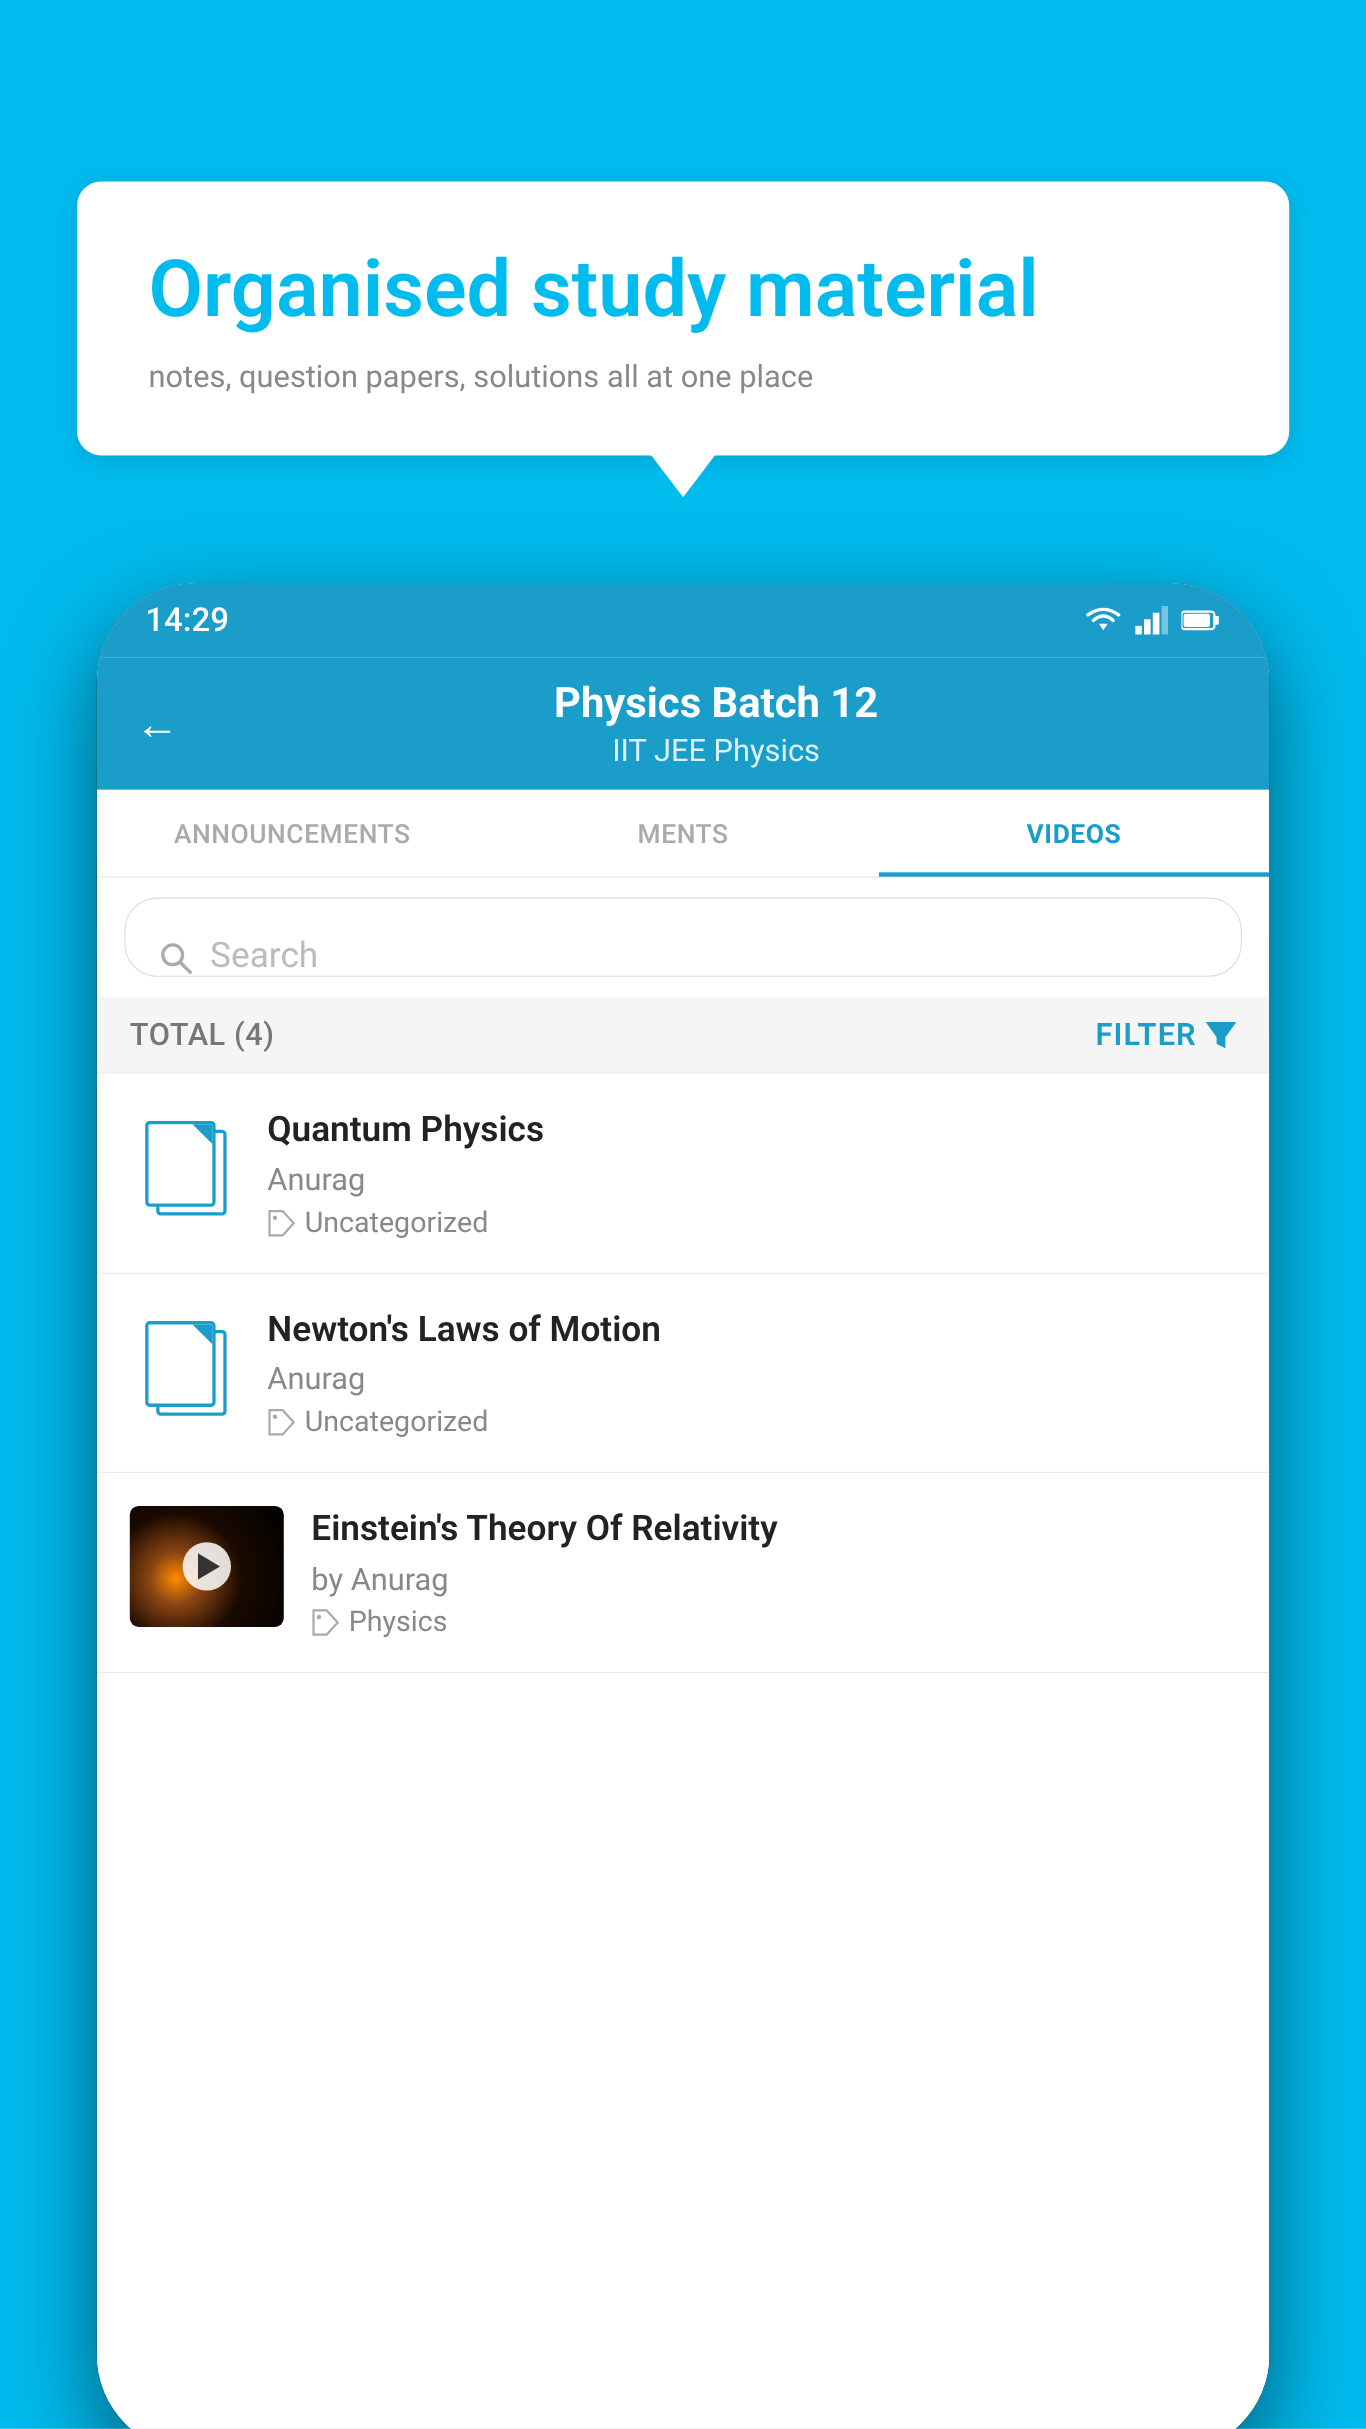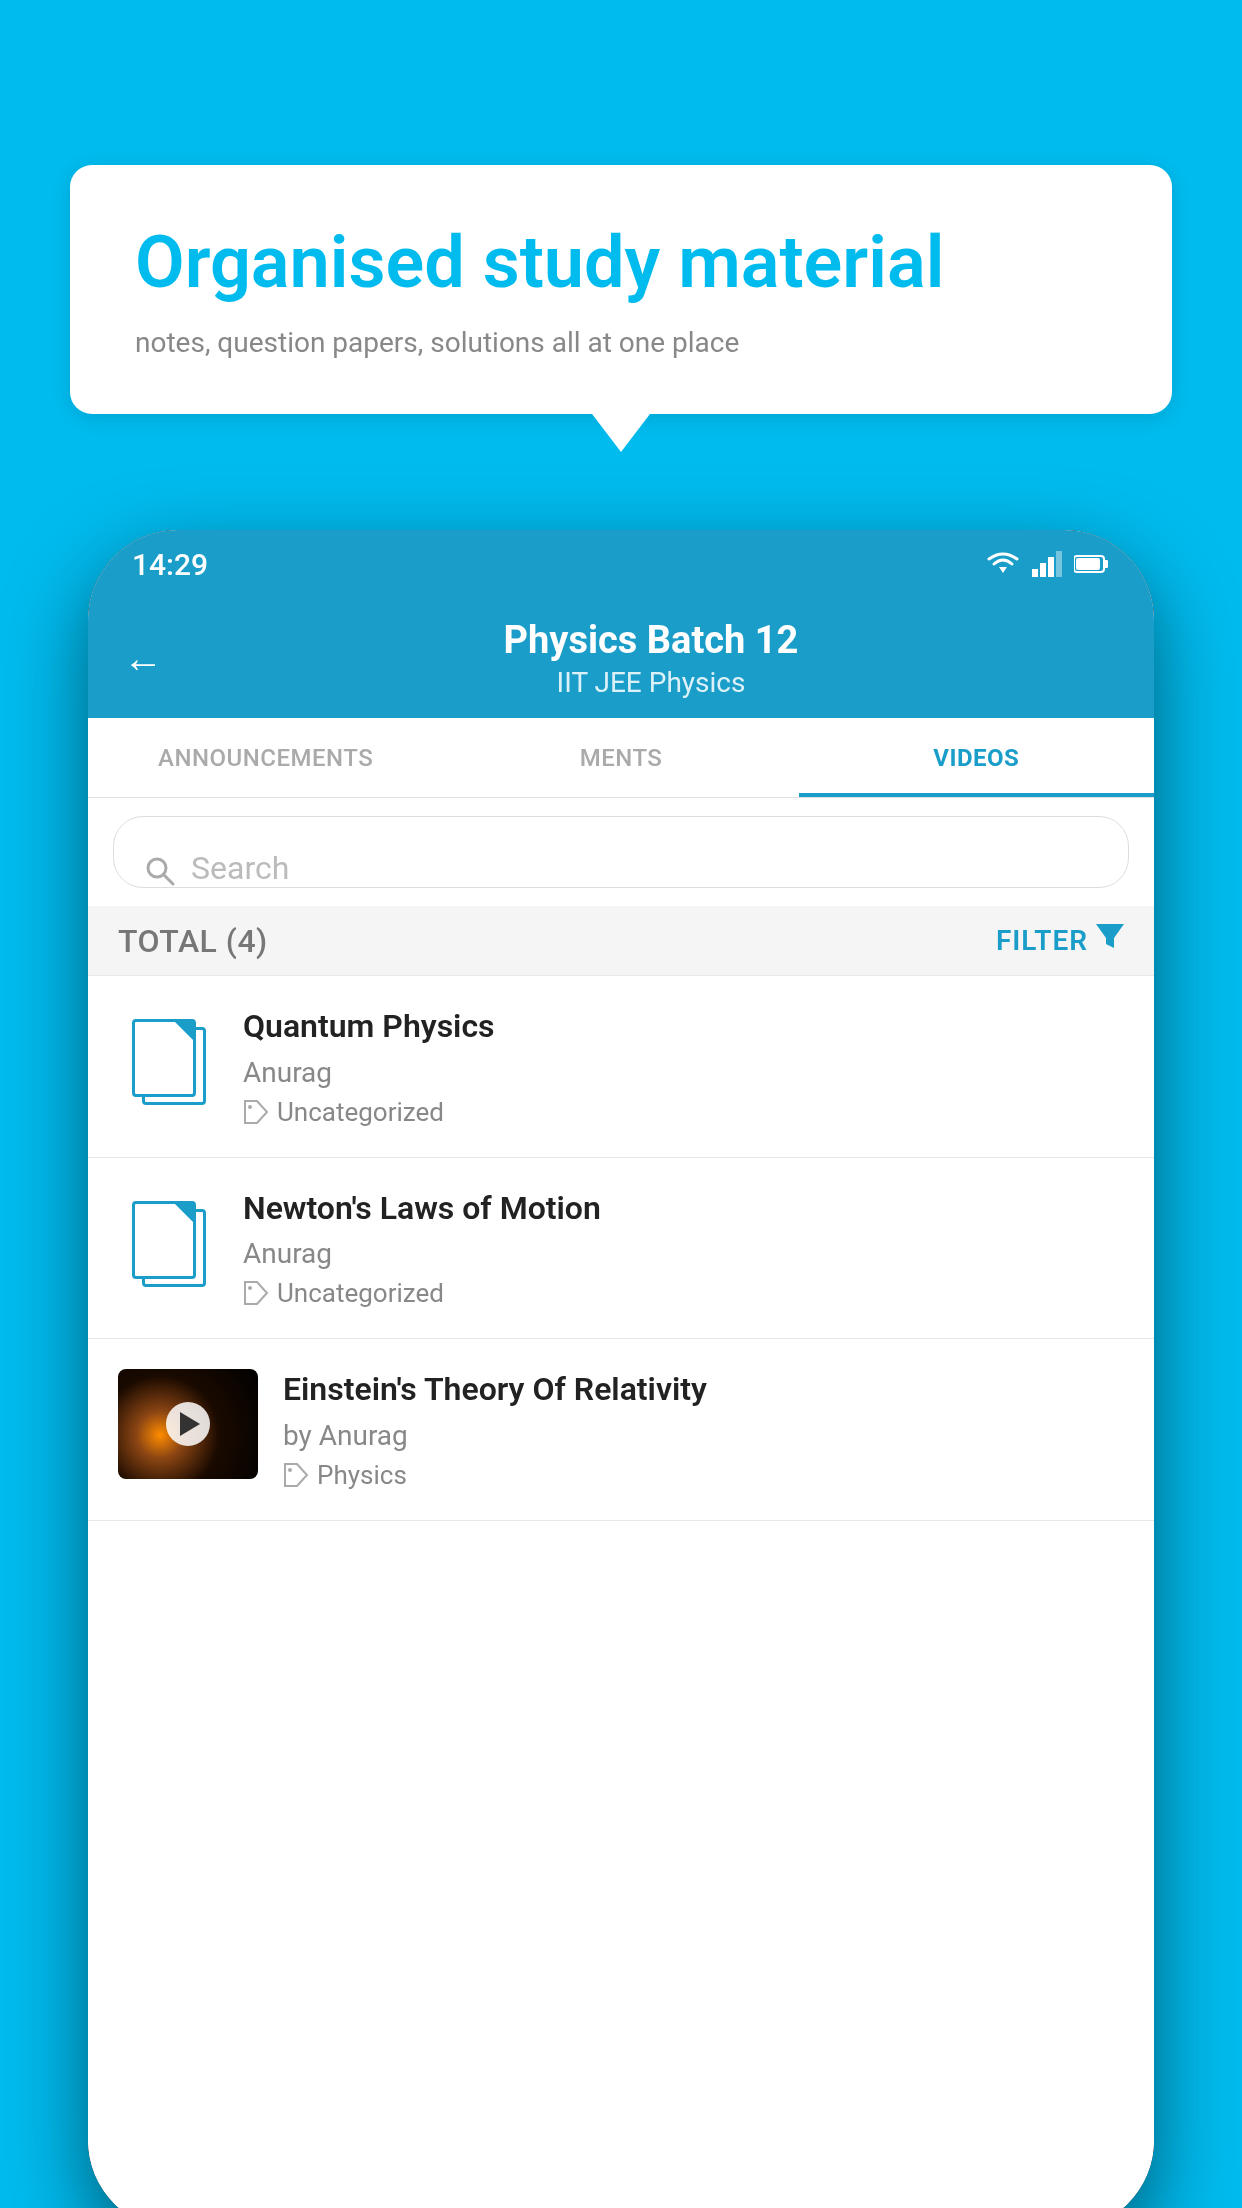"TOTAL (4)" .total-count { font-size: 32px -> 28px }
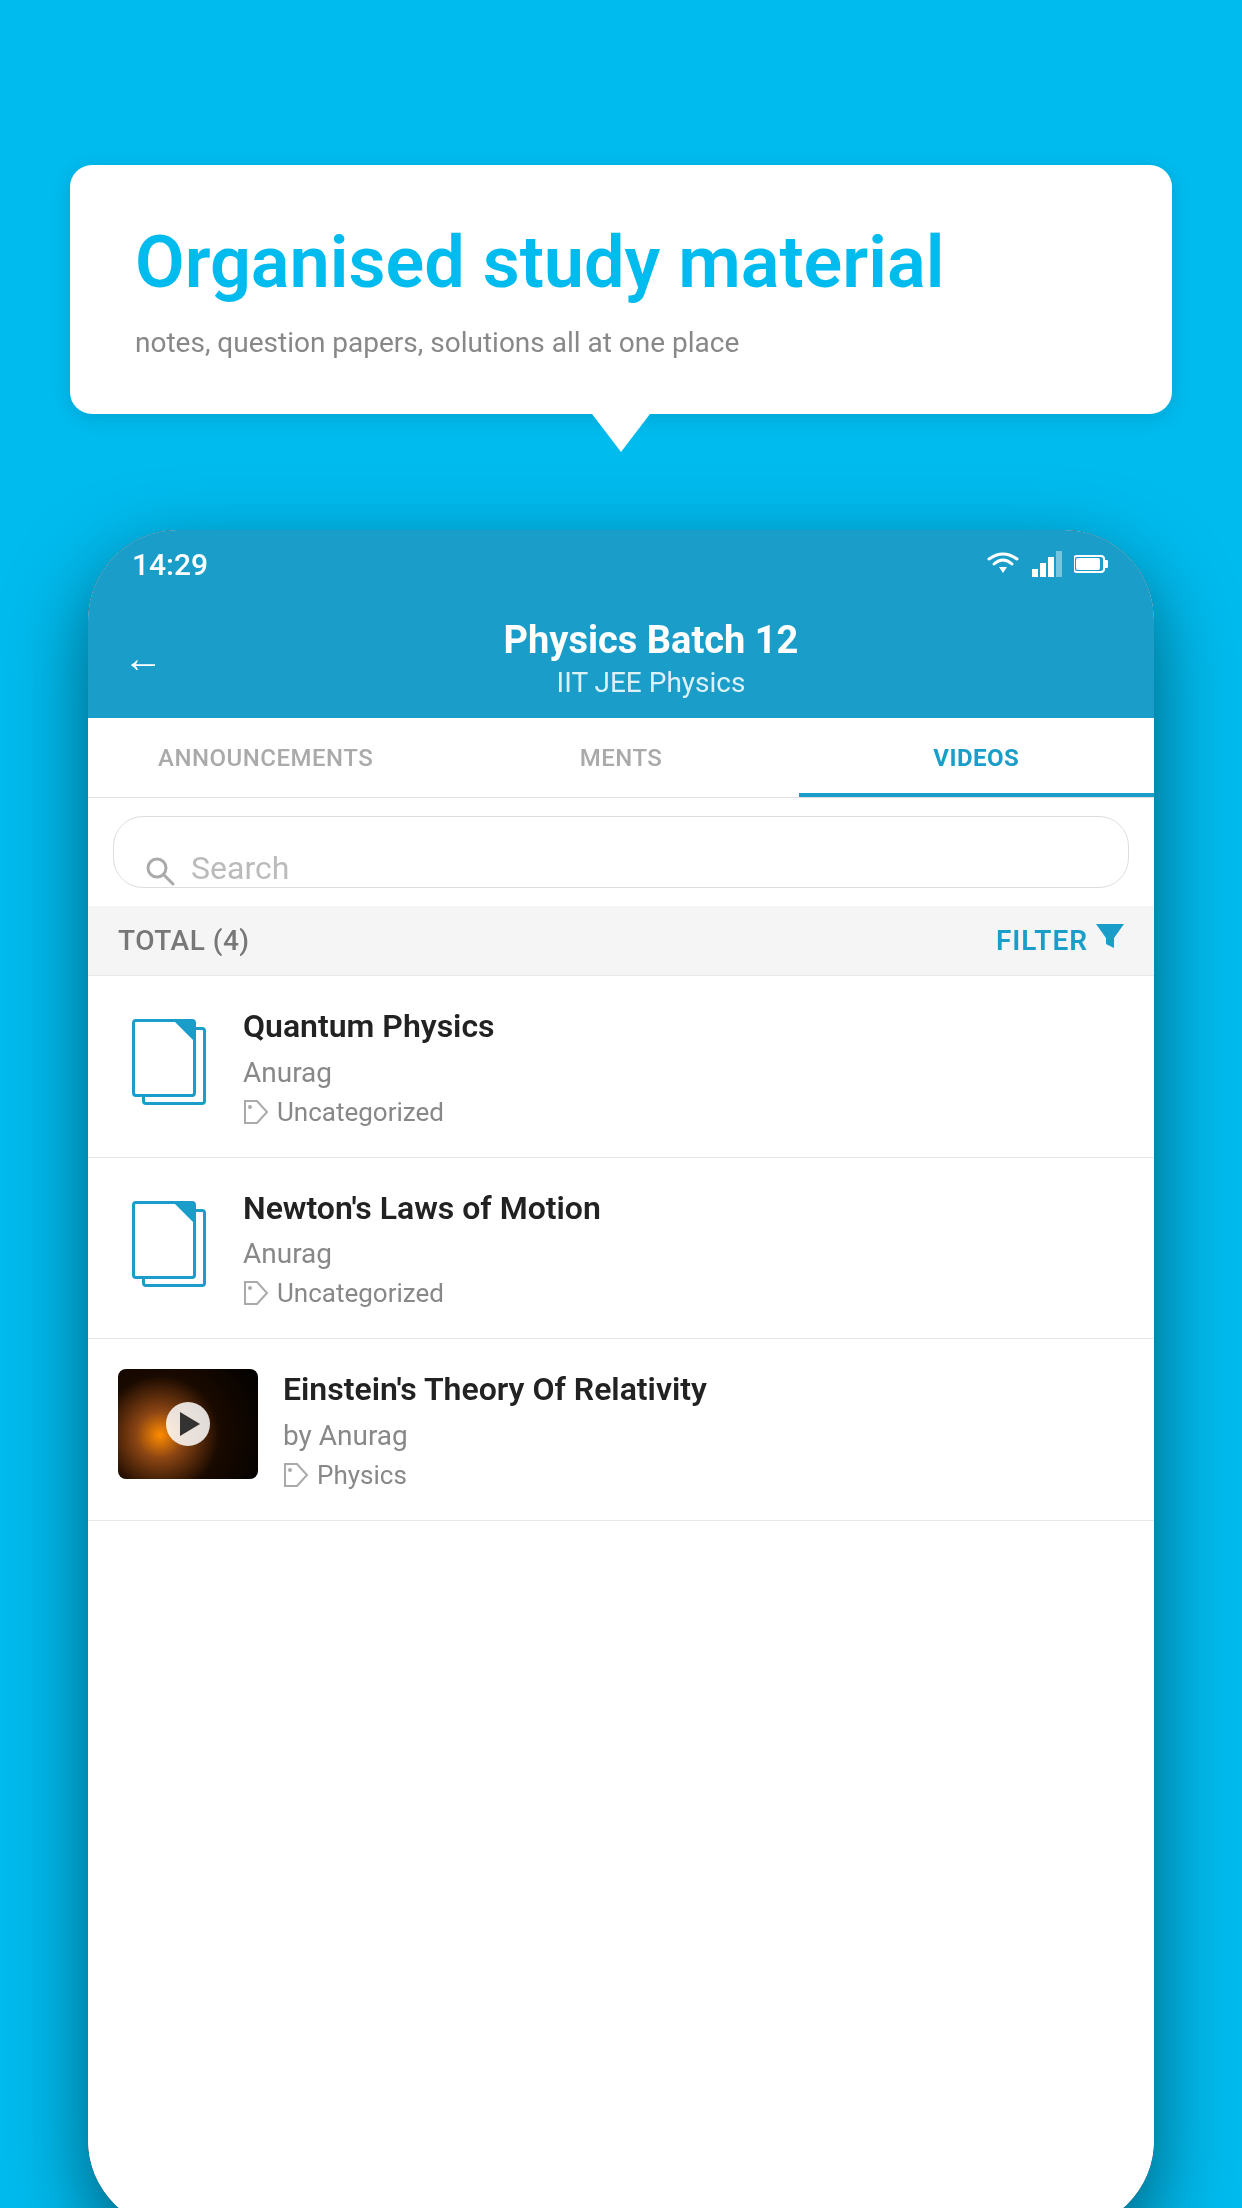"FILTER" .filter-btn { align-items: none -> center }
